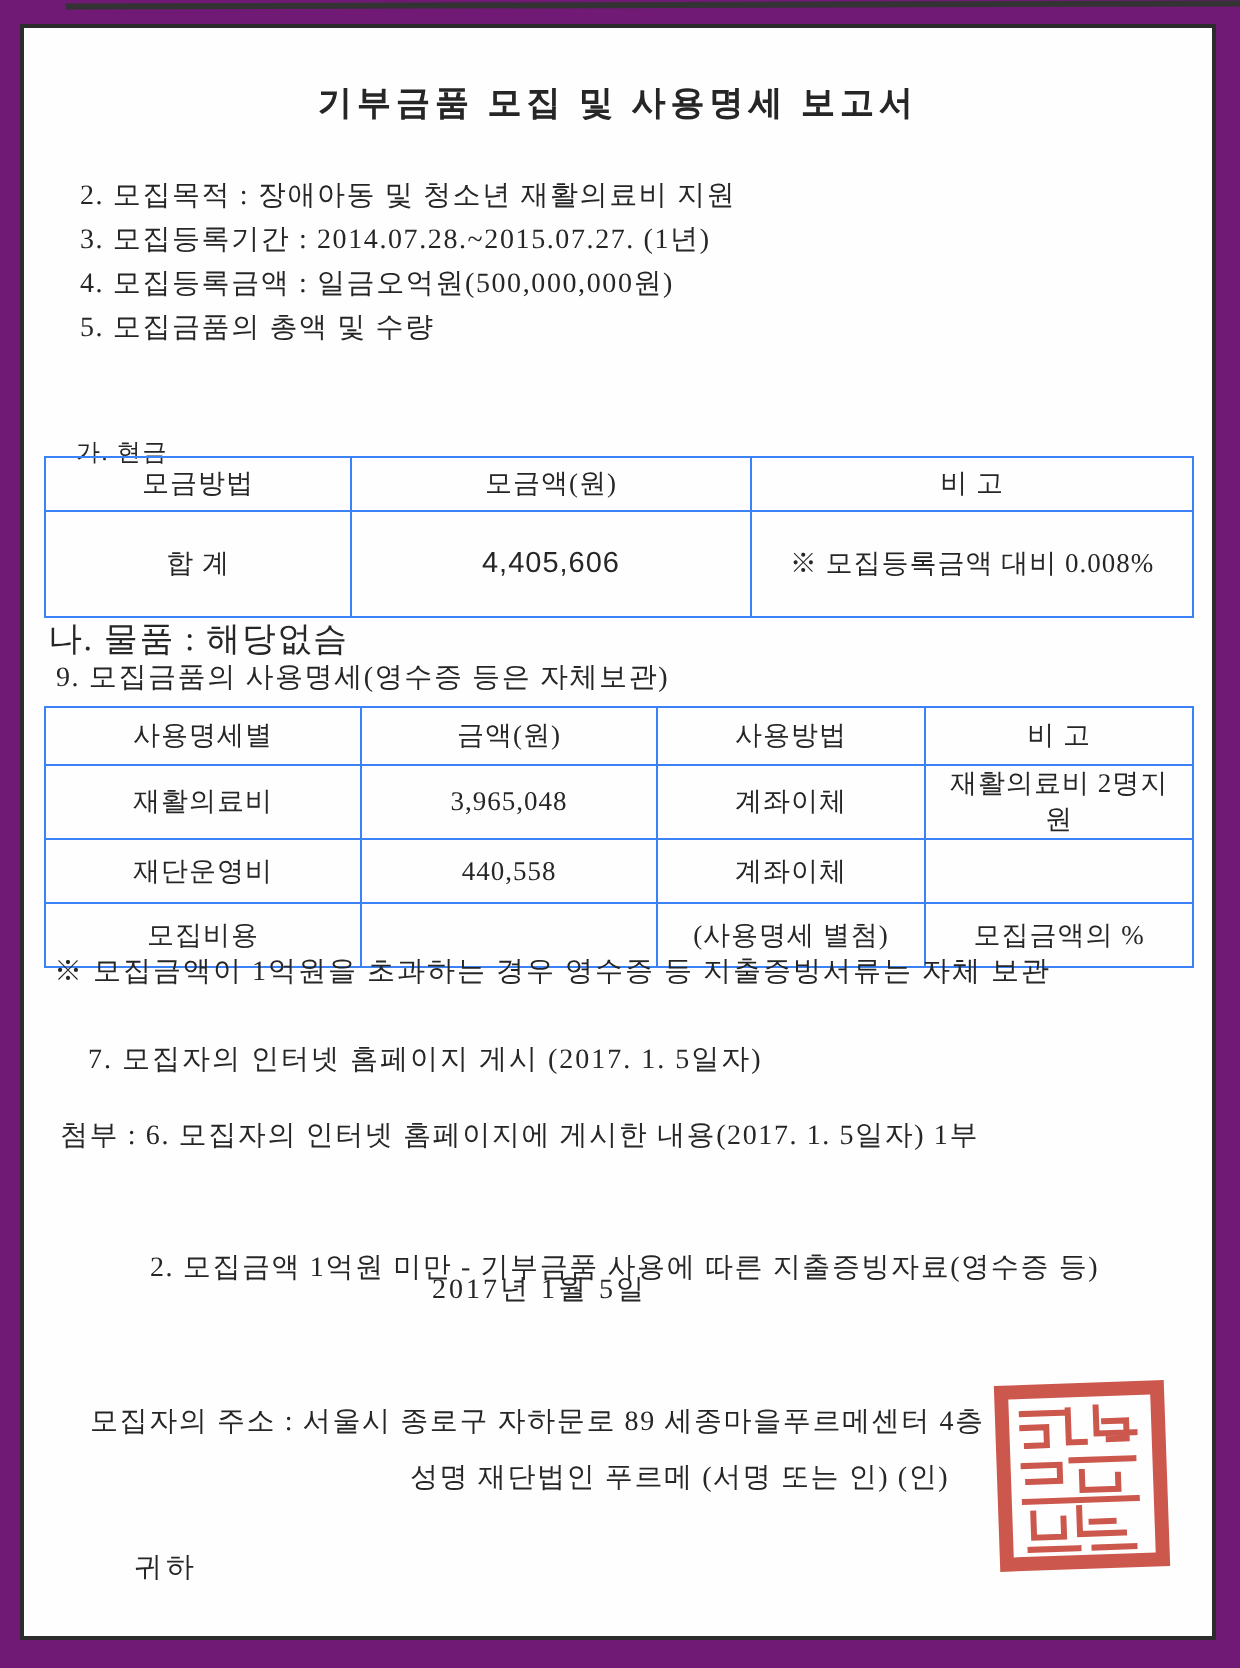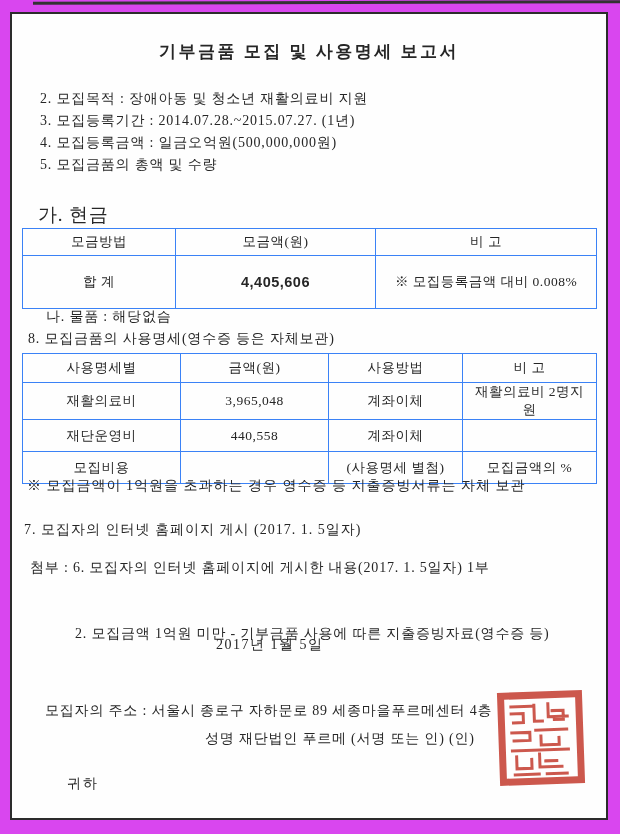"기부금품 모집 및 사용명세 보고서" .screen { background: #d946ef -> #701a75 }
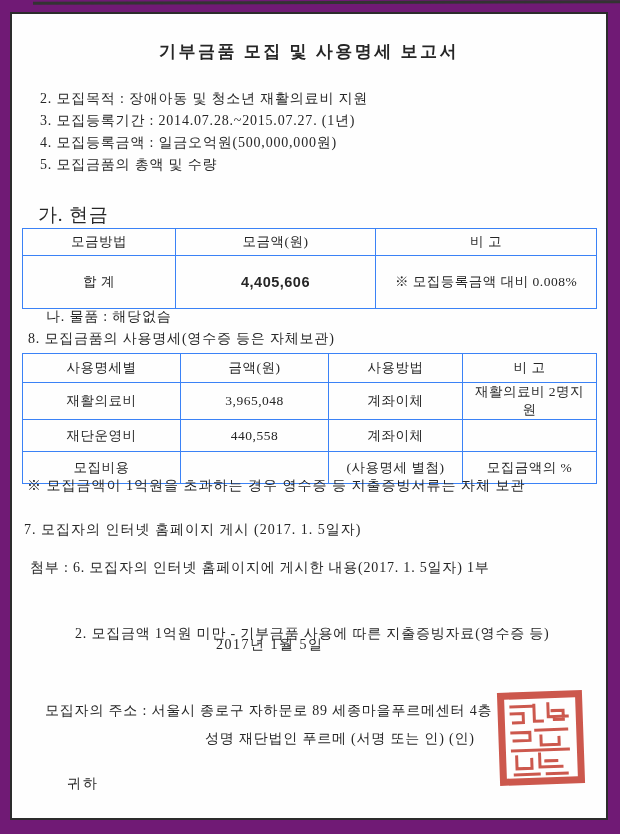"가. 현금" .sub-cash { font-size: 19px -> 12px; top: 188px -> 204px }
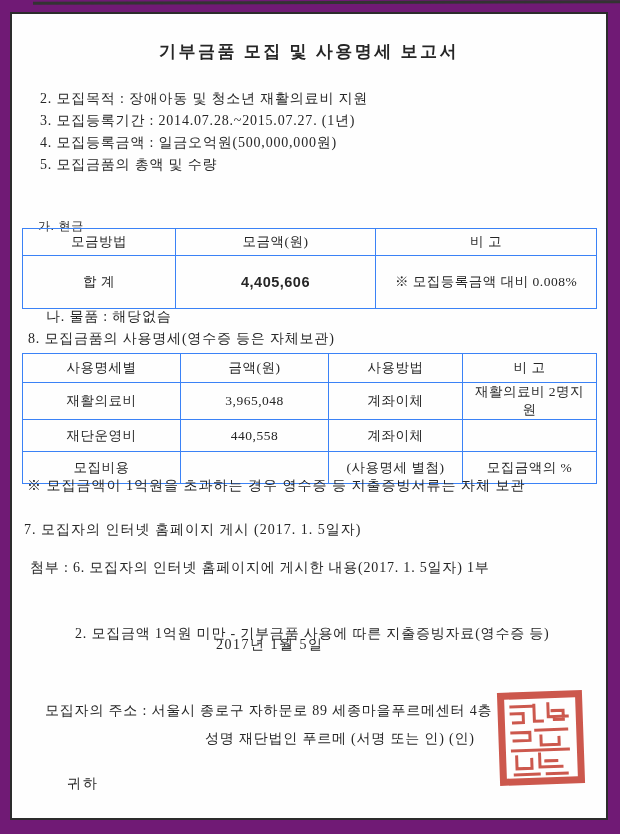"4,405,606" .cash-table td.amount { font-weight: bold -> normal }
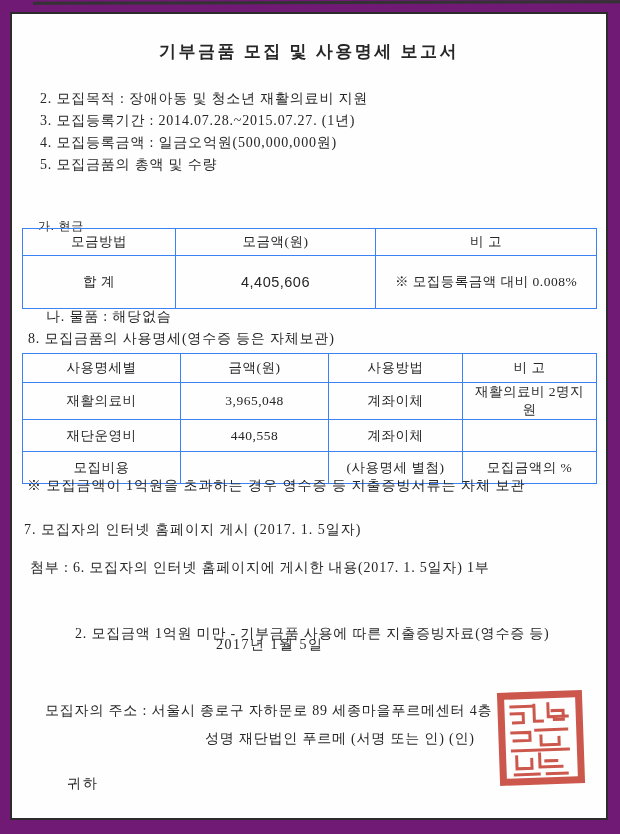"나. 물품 : 해당없슴" .goods { font-size: 14px -> 17px; left: 34px -> 12px }
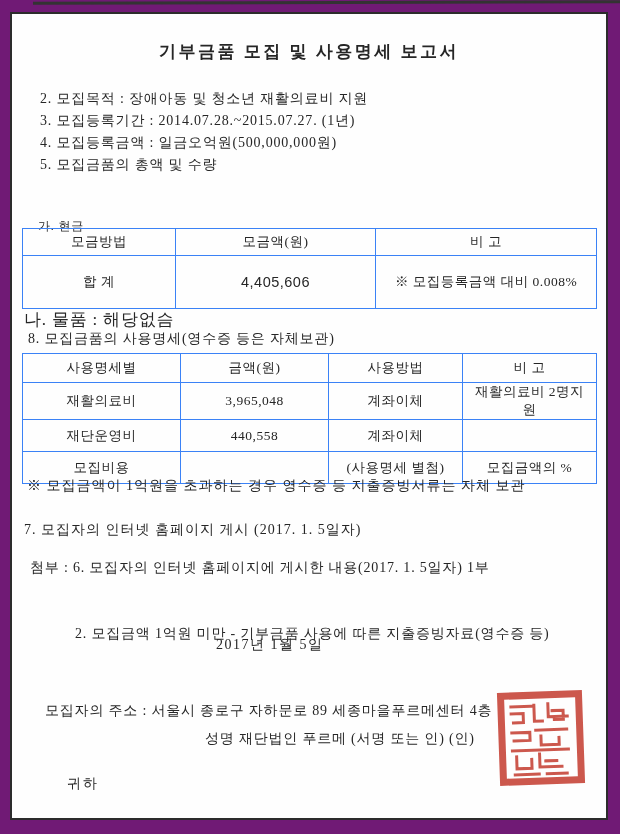"8. 모집금품의 사용명세(영수증 등은 자체보관)" div.abs { text: 8 -> 9 }
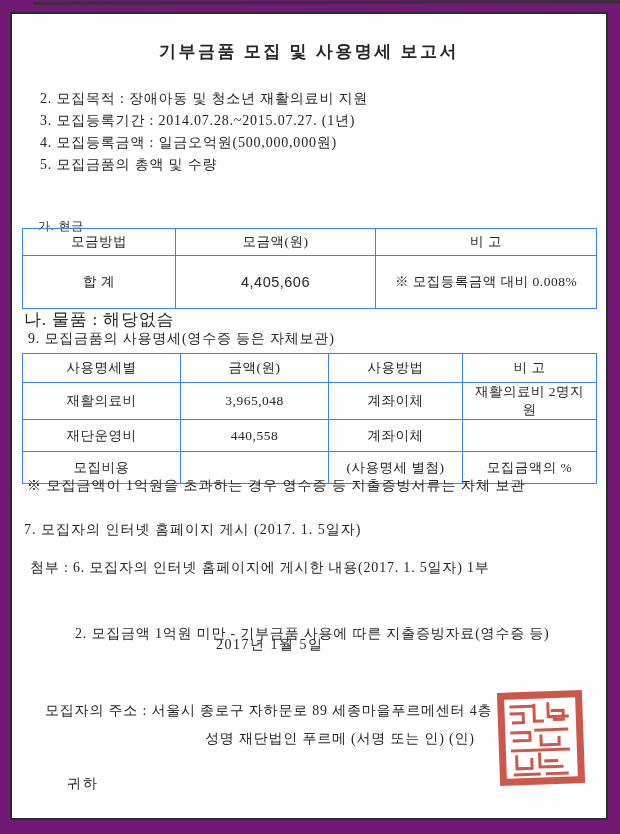"7. 모집자의 인터넷 홈페이지 게시" .sec7 { left: 12px -> 32px }
